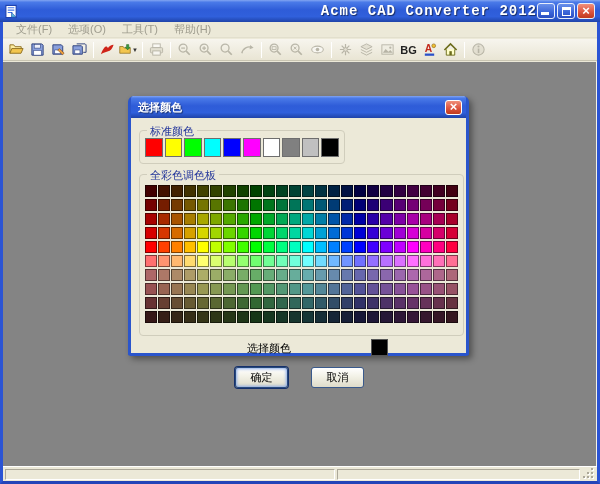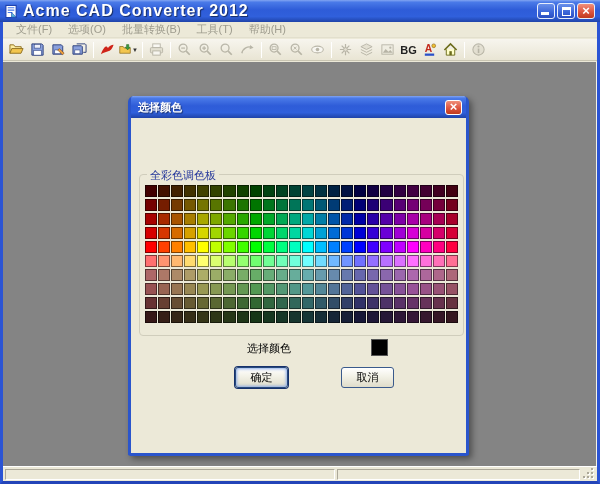"Acme CAD Converter 2012" .title-text { font-family: Liberation Sans, sans-serif -> Liberation Mono, monospace; font-size: 16px -> 14px; text-align: none -> right }
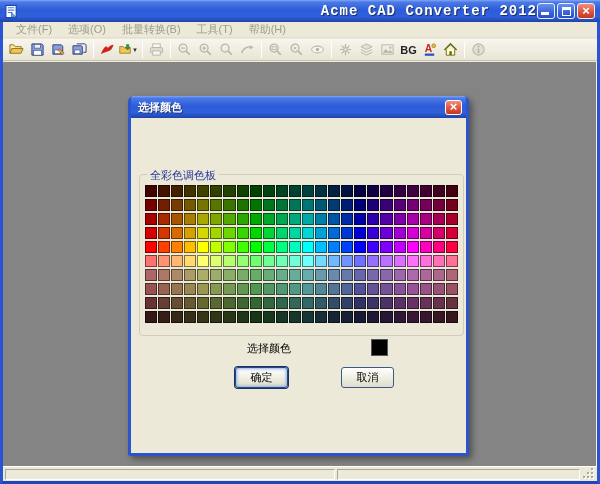"批量转换(B)" span.menu-item { html: <span>批量转换(B)</span> -> none }
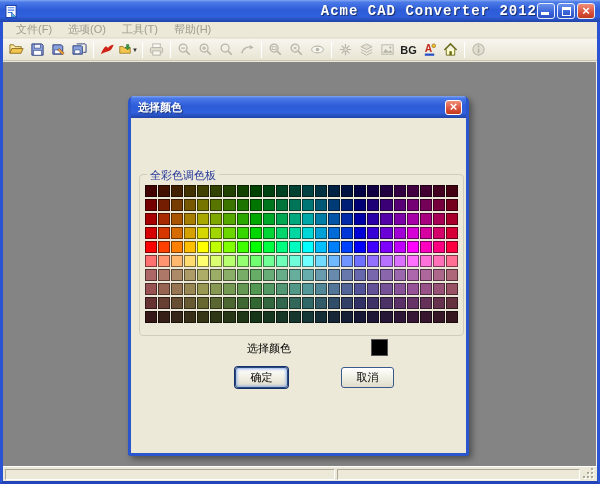"选择颜色" .dialog { height: 360px -> 260px }
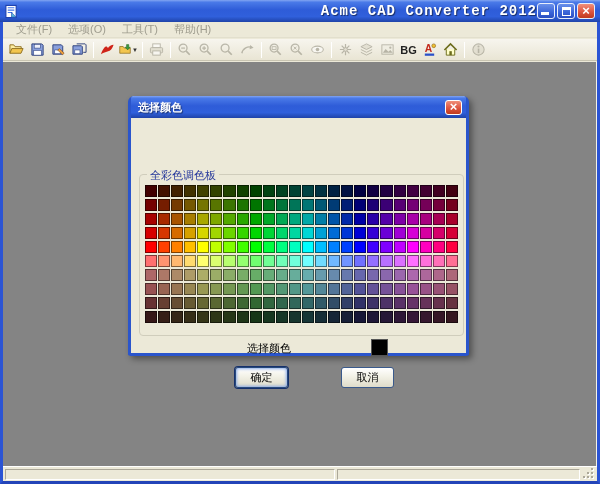"标准颜色" div.group { html: none -> <div> <span>标准颜色</span> <div> <span></span> <span></span> <span></span> <span></span> <span></span> <span></span> <span></span> <span></span> <span></span> <span></span> </div> </div> }
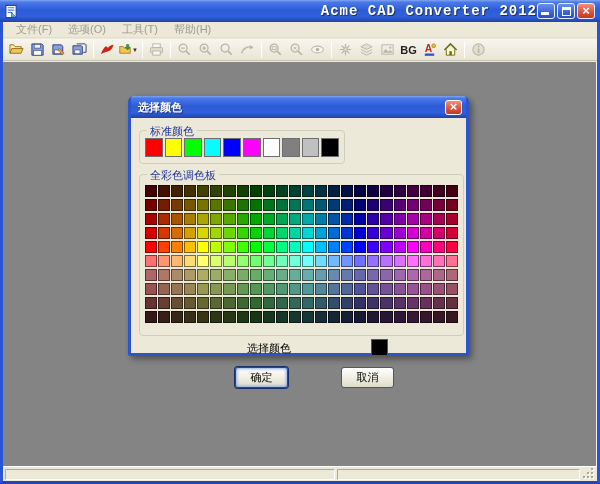"取消" .xp-btn.cancel { left: 210px -> 180px }
